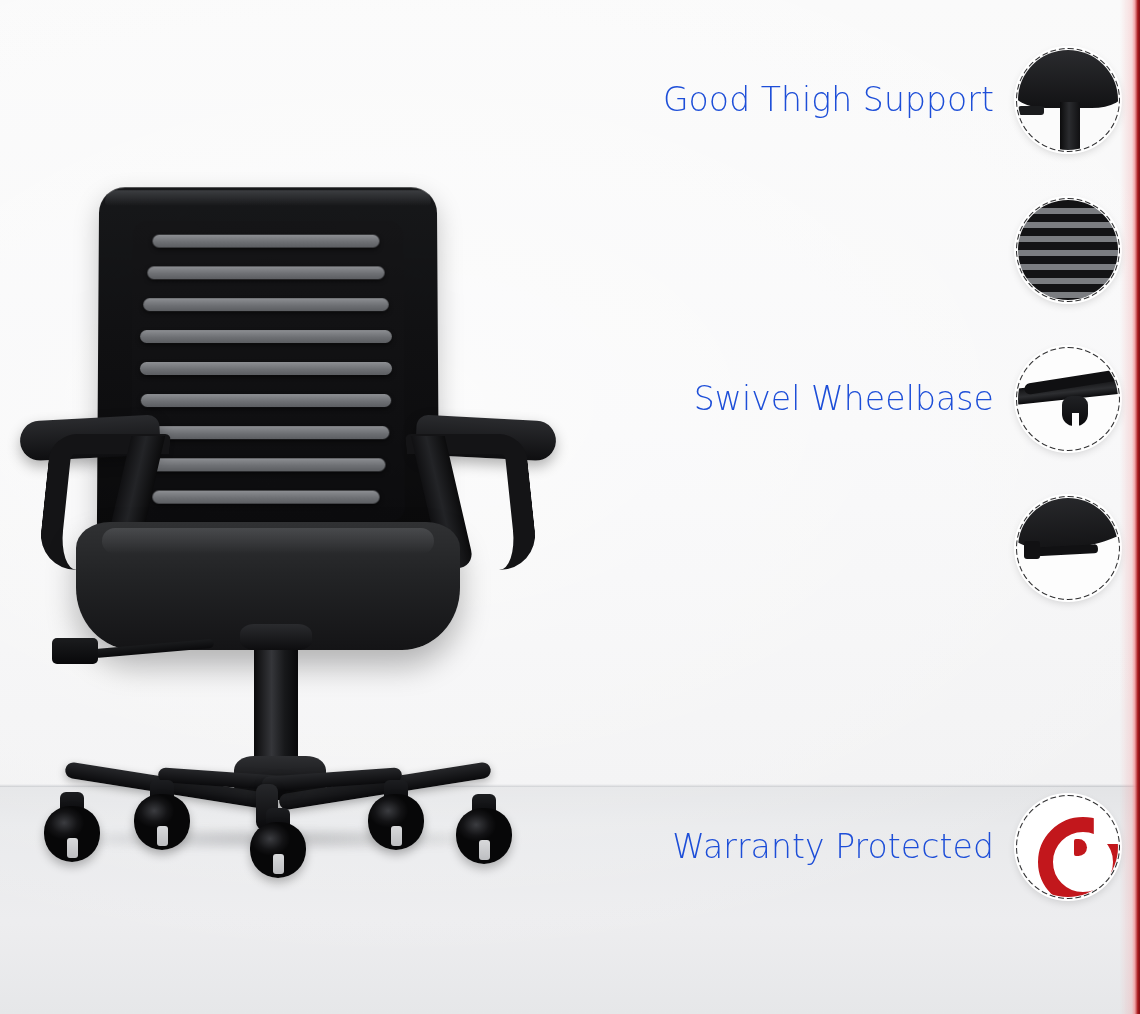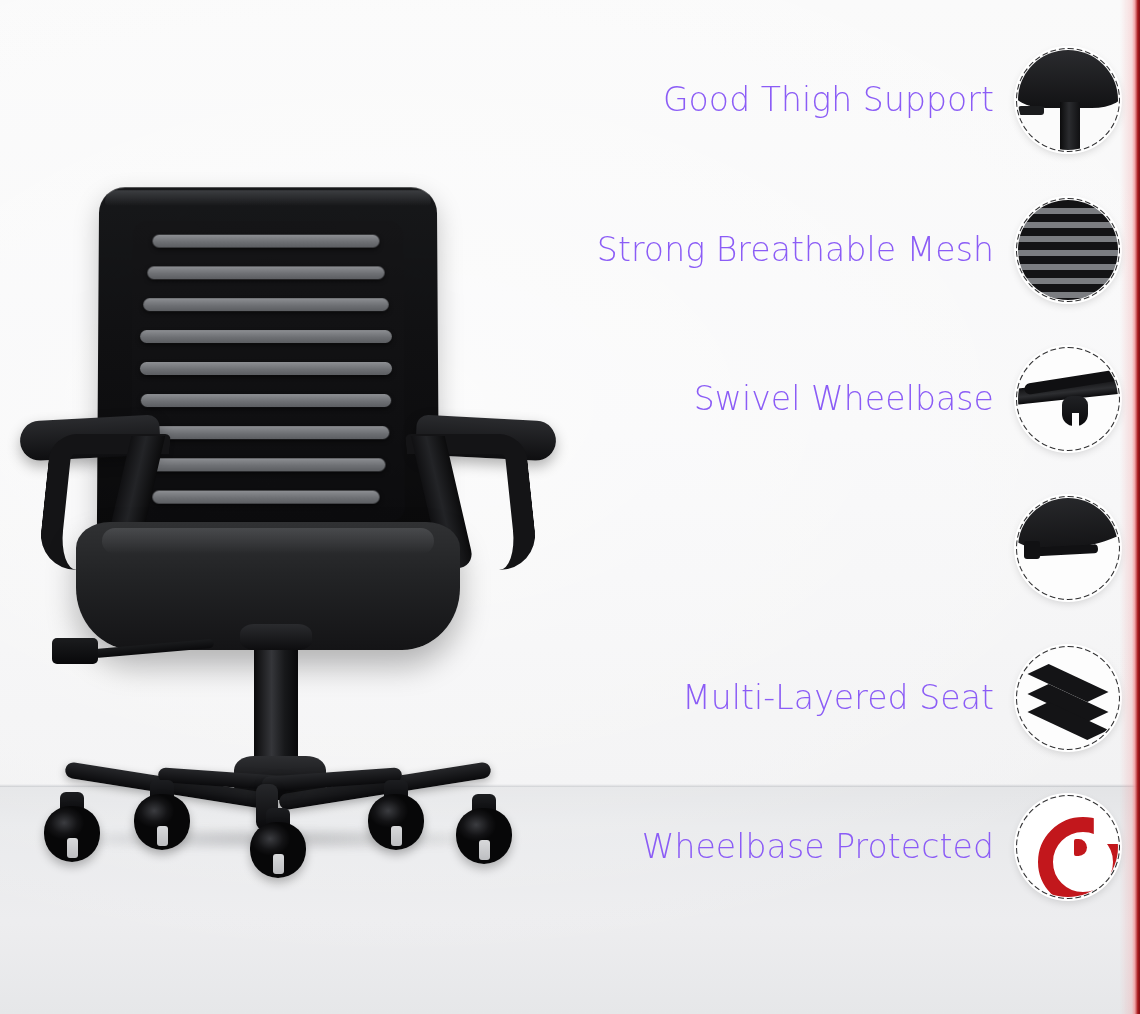"Good Thigh Support" .flabel { color: #8b5cf6 -> #1d4ed8 }
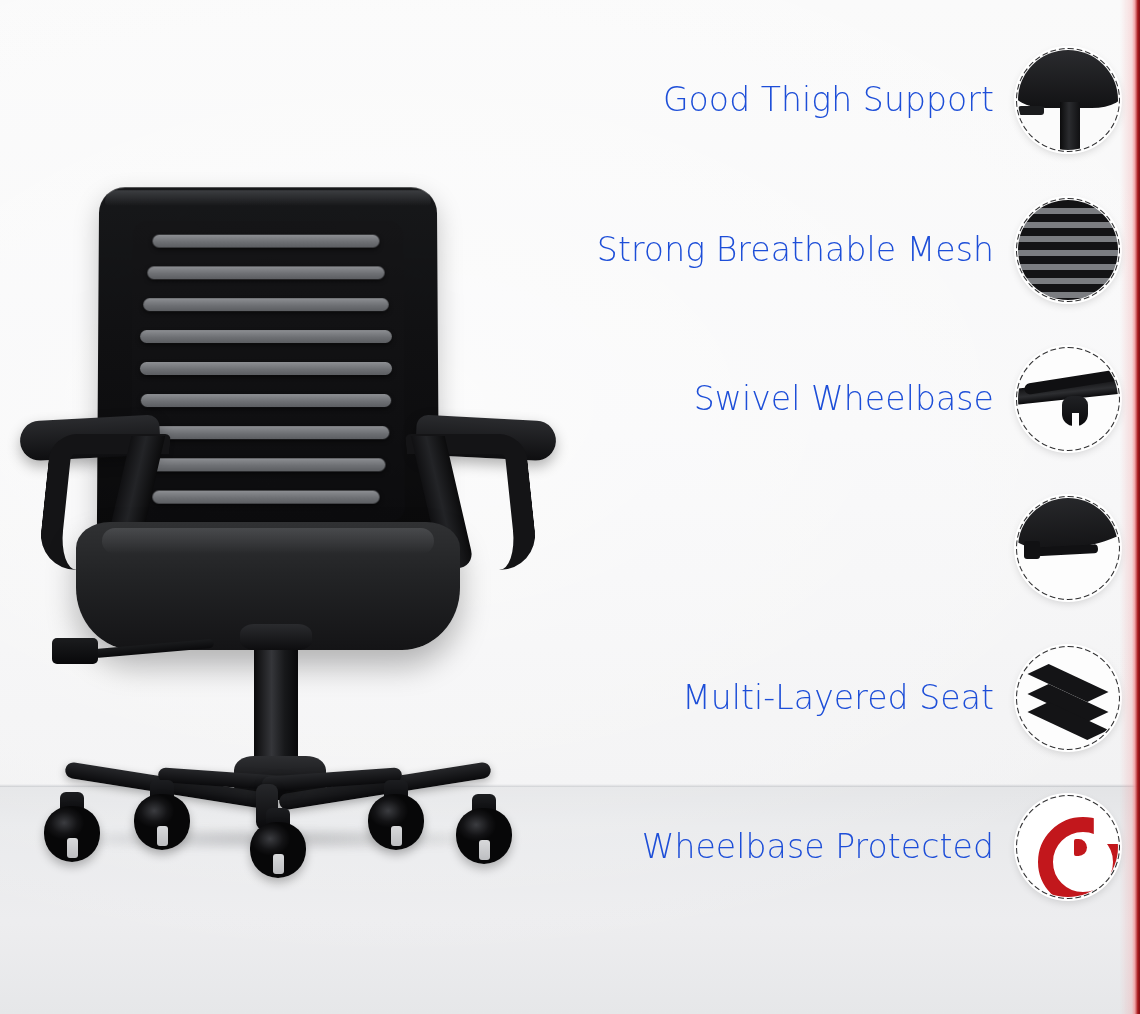"Strong Breathable Mesh" div.flabel { html: <div>Strong Breathable Mesh</div> -> none }
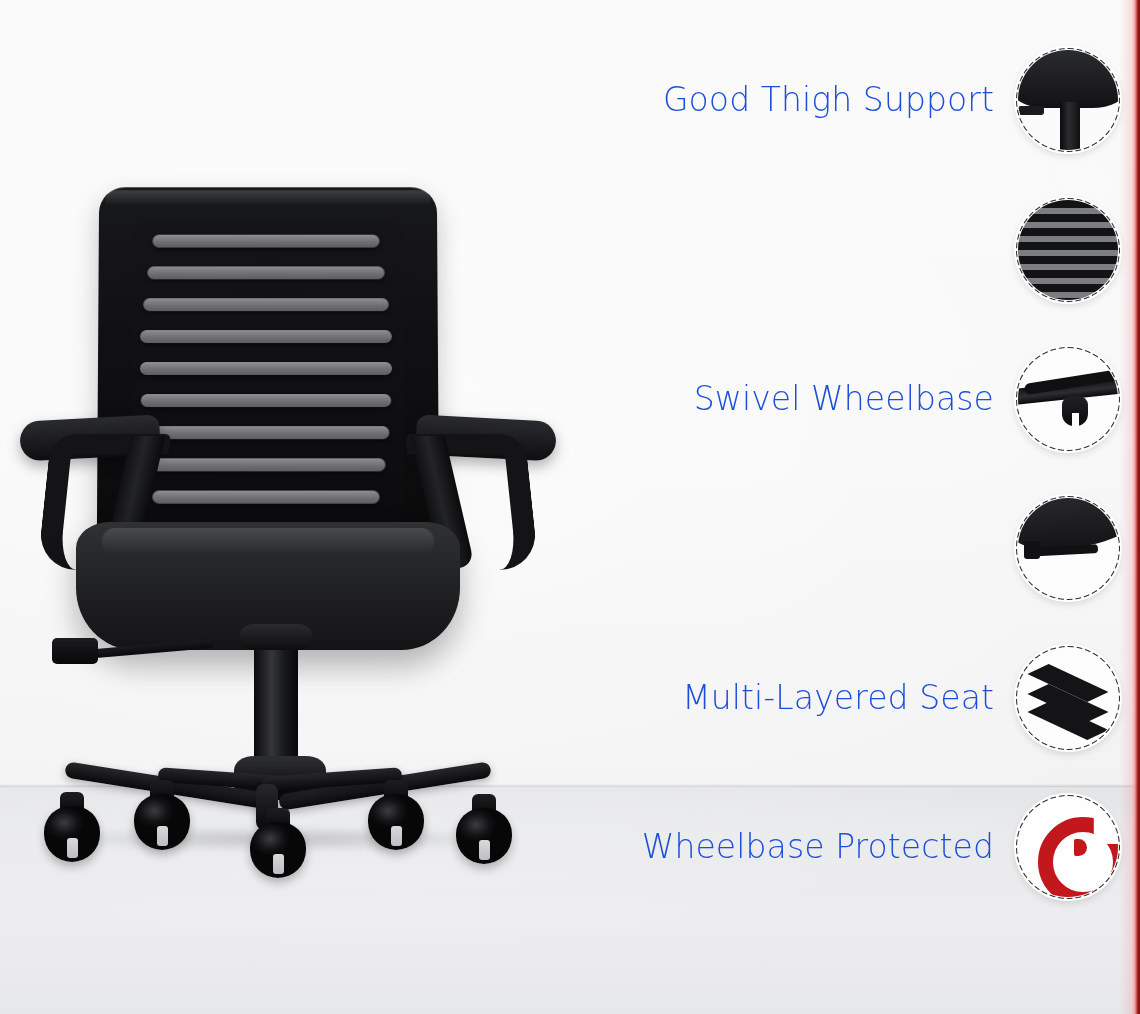"Multi-Layered Seat" div.frow { html: <div> <div>Multi-Layered Seat</div> <div> <div> <div></div> <div></div> <div></div> </div> <div></div> </div> </div> -> none }
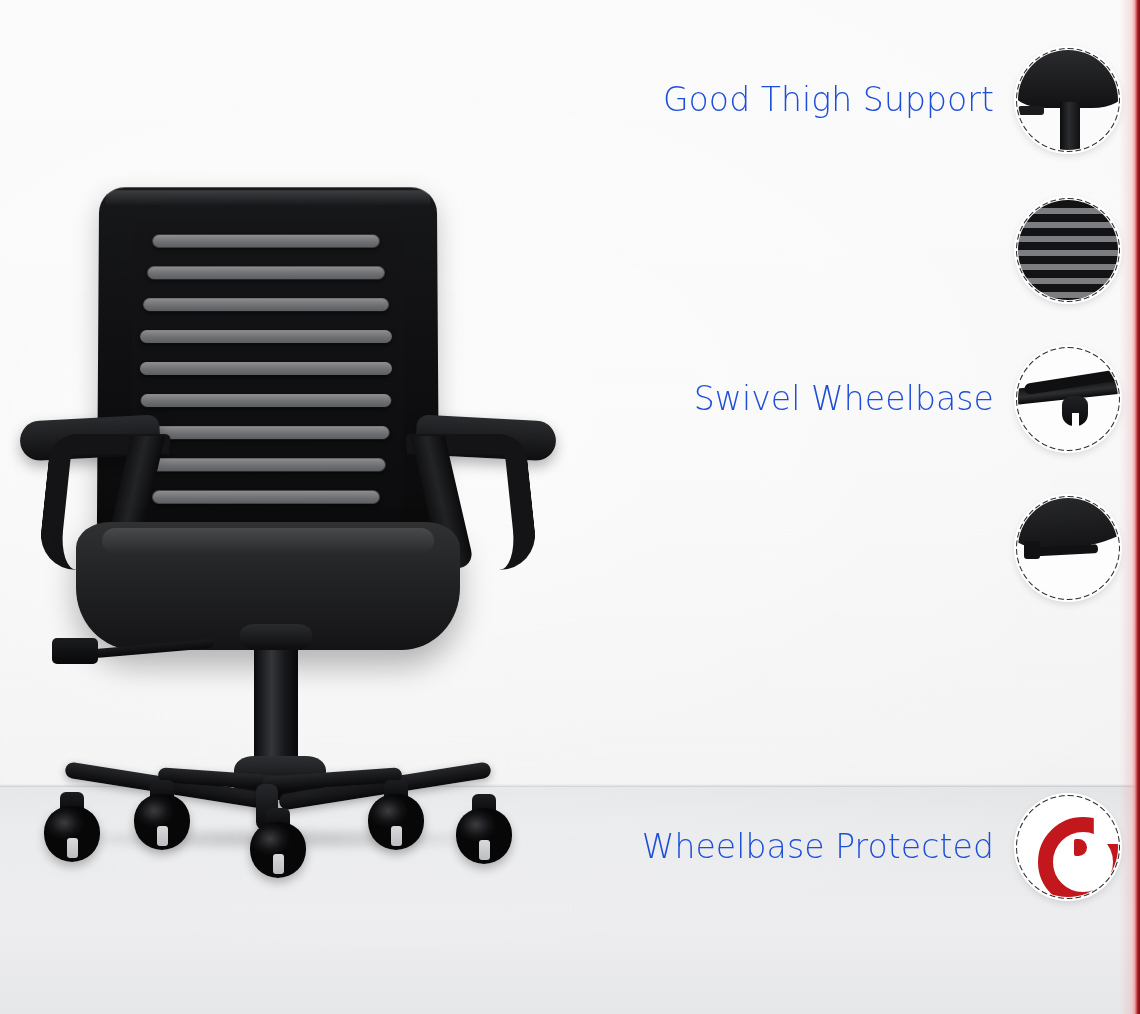"Wheelbase Protected" div.flabel { text: Wheelbase -> Warranty }
